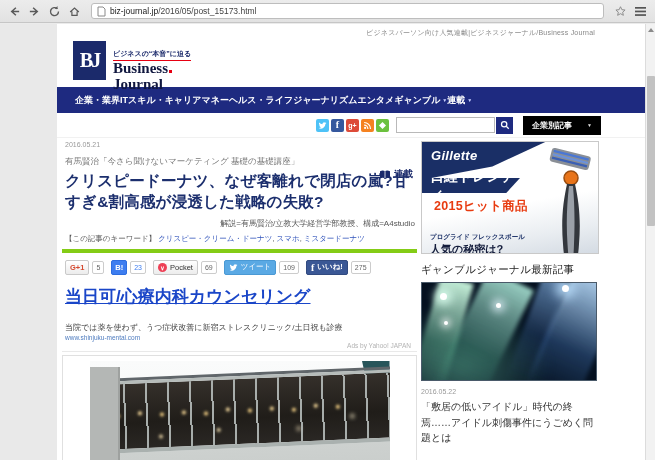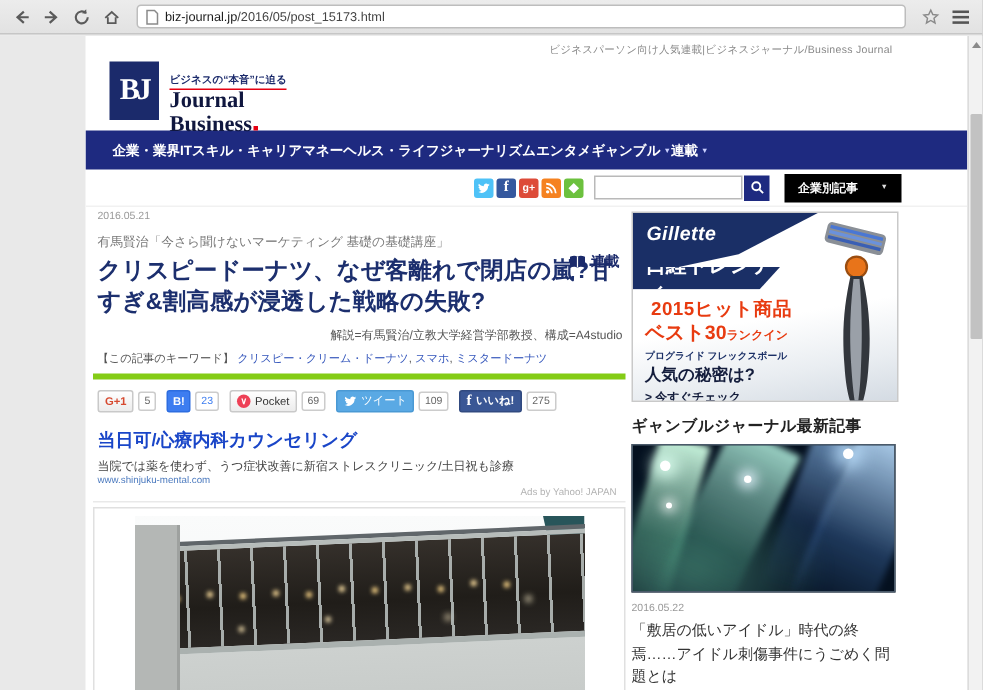"Journal" div.bname { order: before "Business" -> after "Business" }
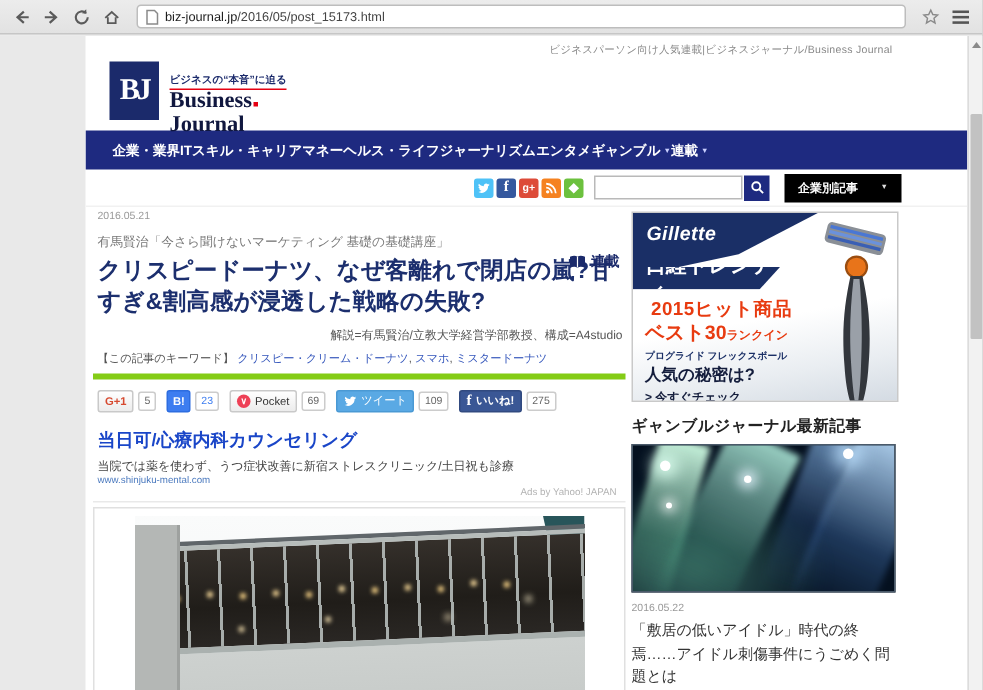"Gillette" .g-ad { height: 127px -> 113px }
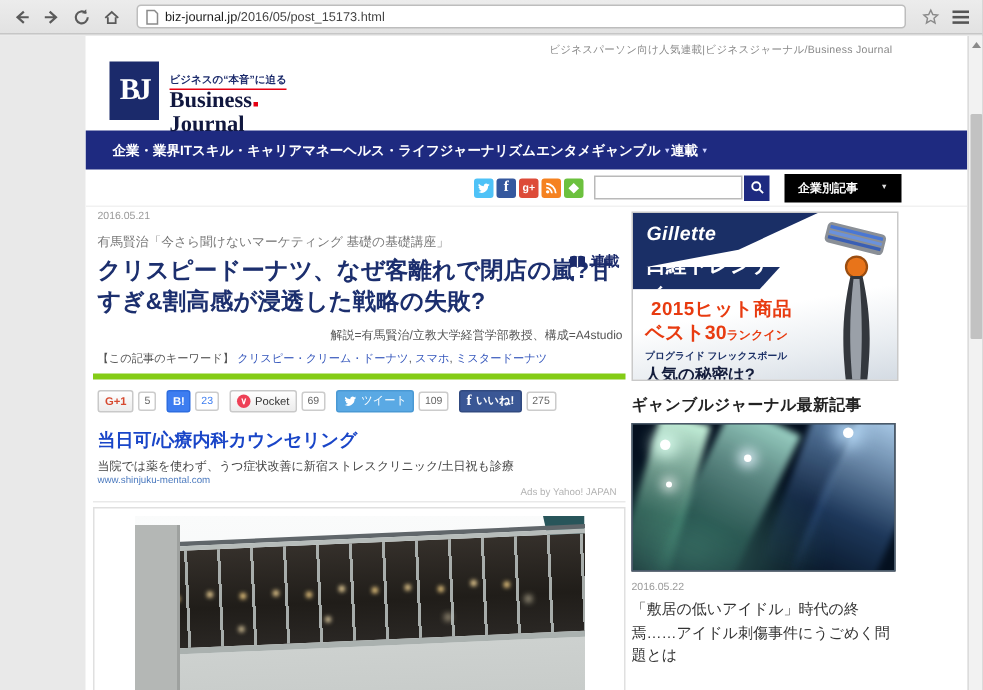"ベスト30ランクイン" div.g-h2 { html: <div><span>ベスト30</span><span>ランクイン</span></div> -> none }
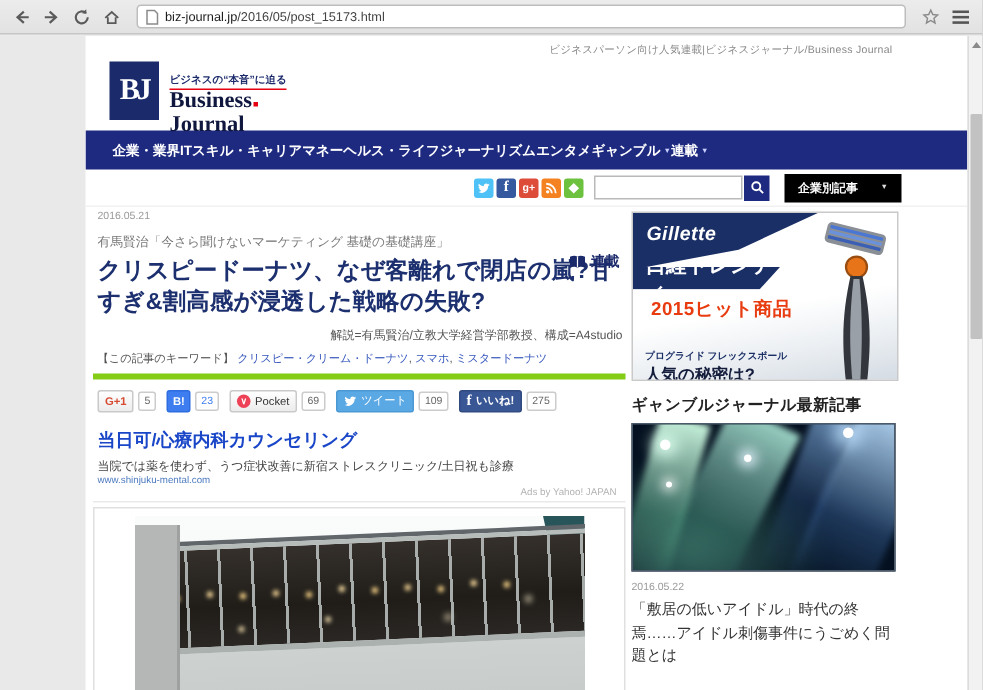"ギャンブルジャーナル最新記事" .sb-head { font-weight: bold -> normal }
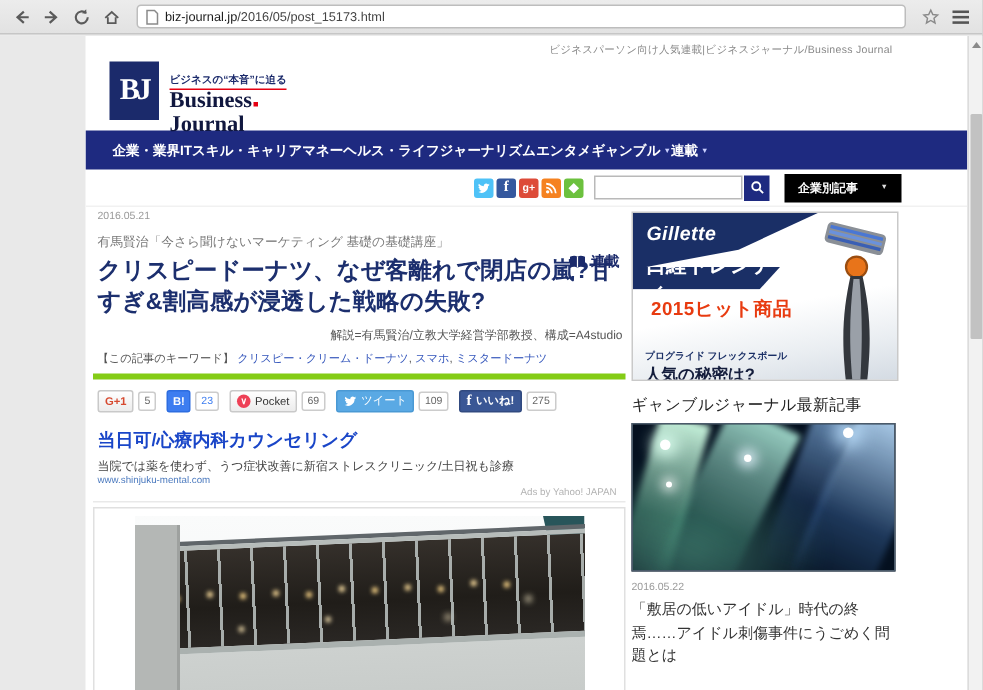"当日可/心療内科カウンセリング" .yad-title { font-size: 12px -> 17px; text-decoration: none -> underline }
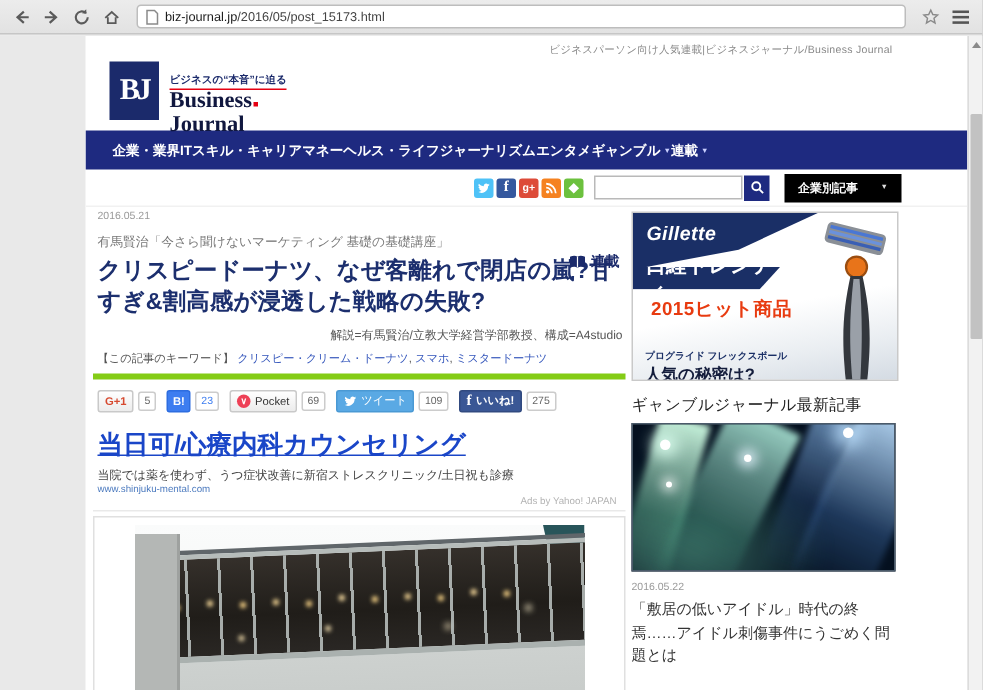"当院では薬を使わず、うつ症状改善に新宿ストレスクリニック/土日祝も診療" .yad-desc { margin-top: 3px -> 14px }
